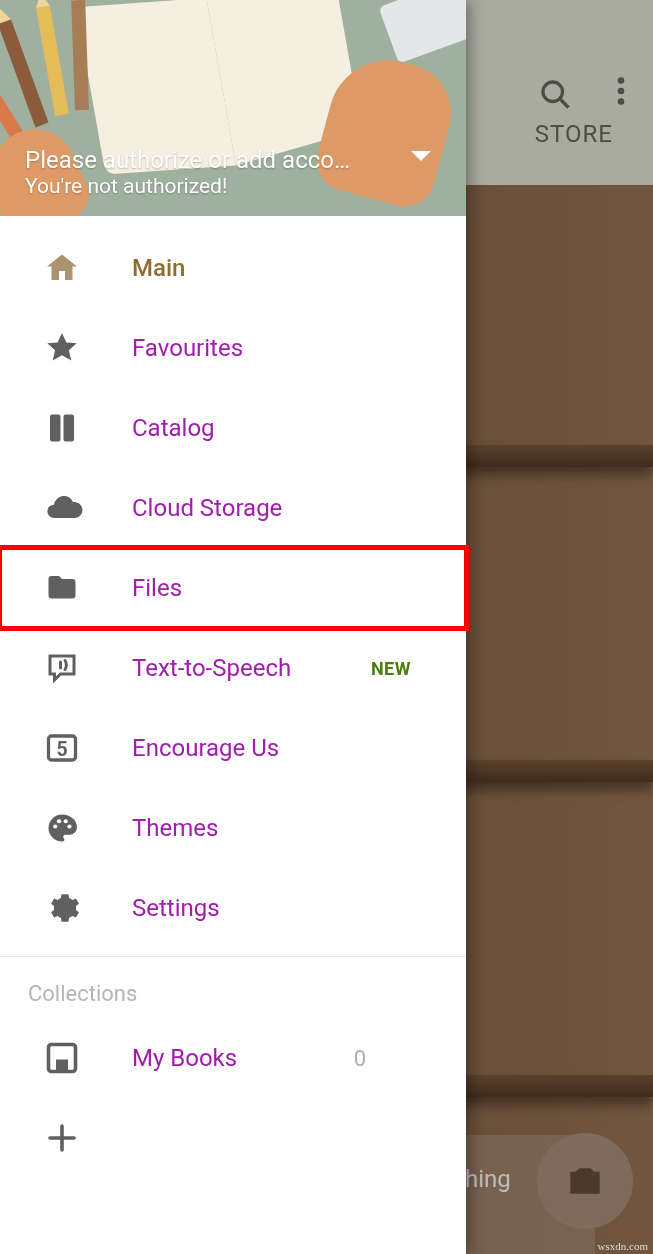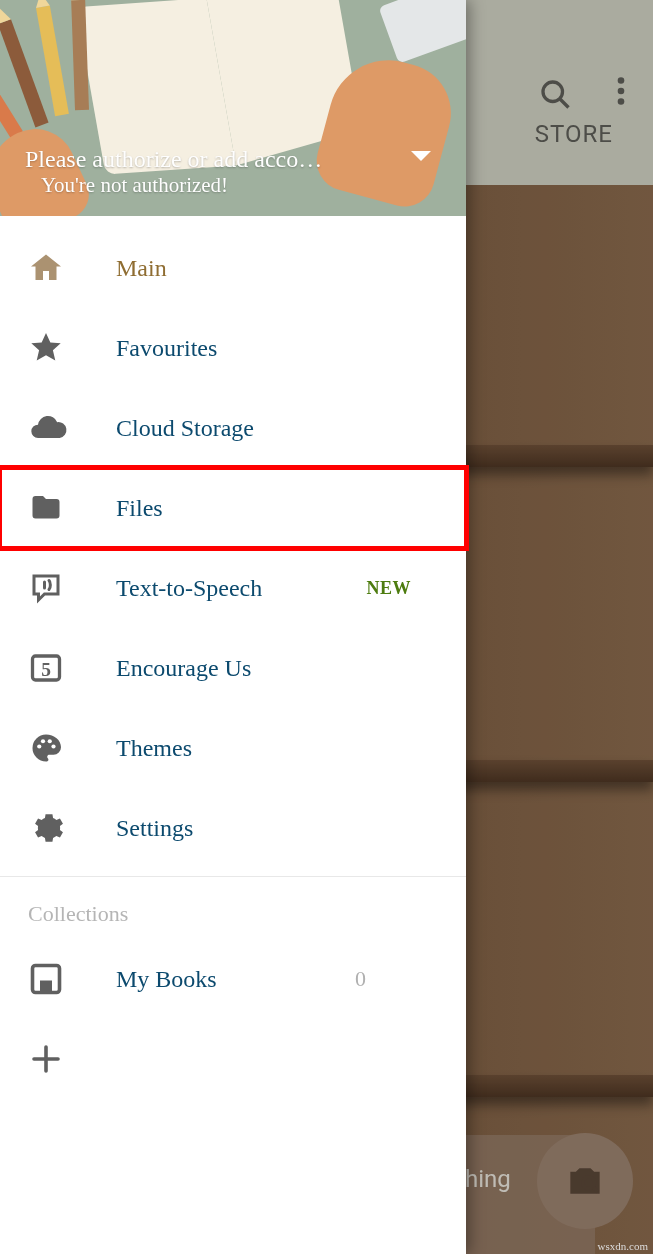"Please authorize or add acco…" .drawer { font-family: Liberation Serif, serif -> none }
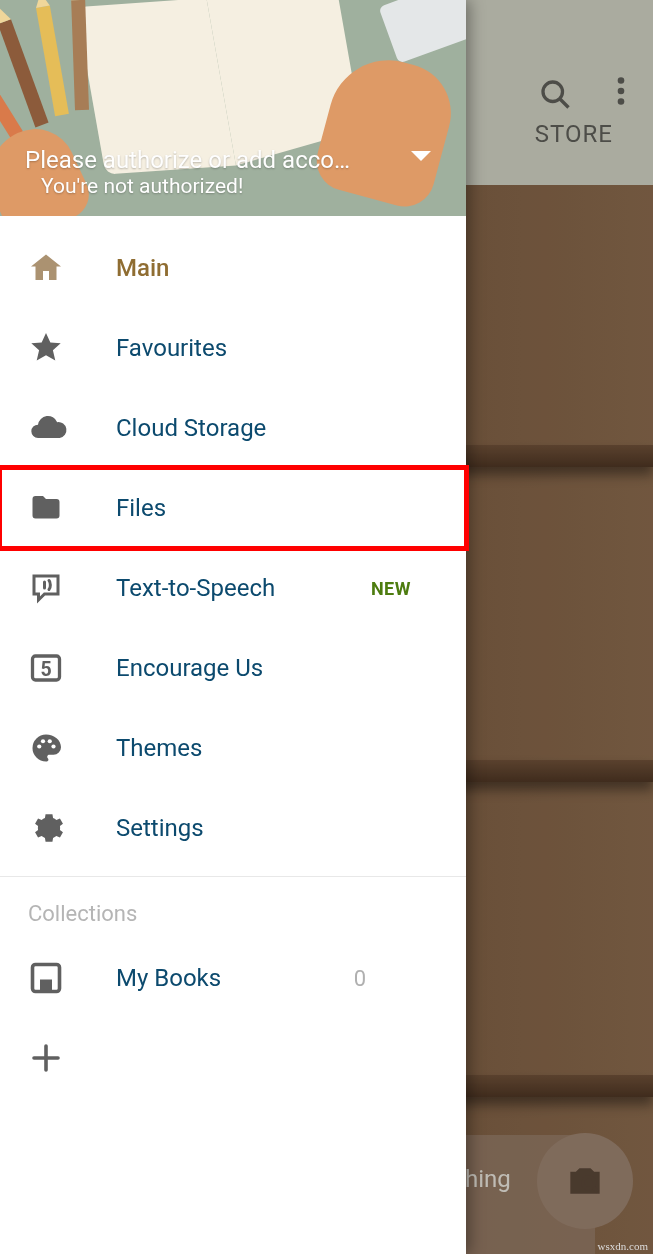"You're not authorized!" .drawer-header .subtitle { margin-left: 16px -> none }
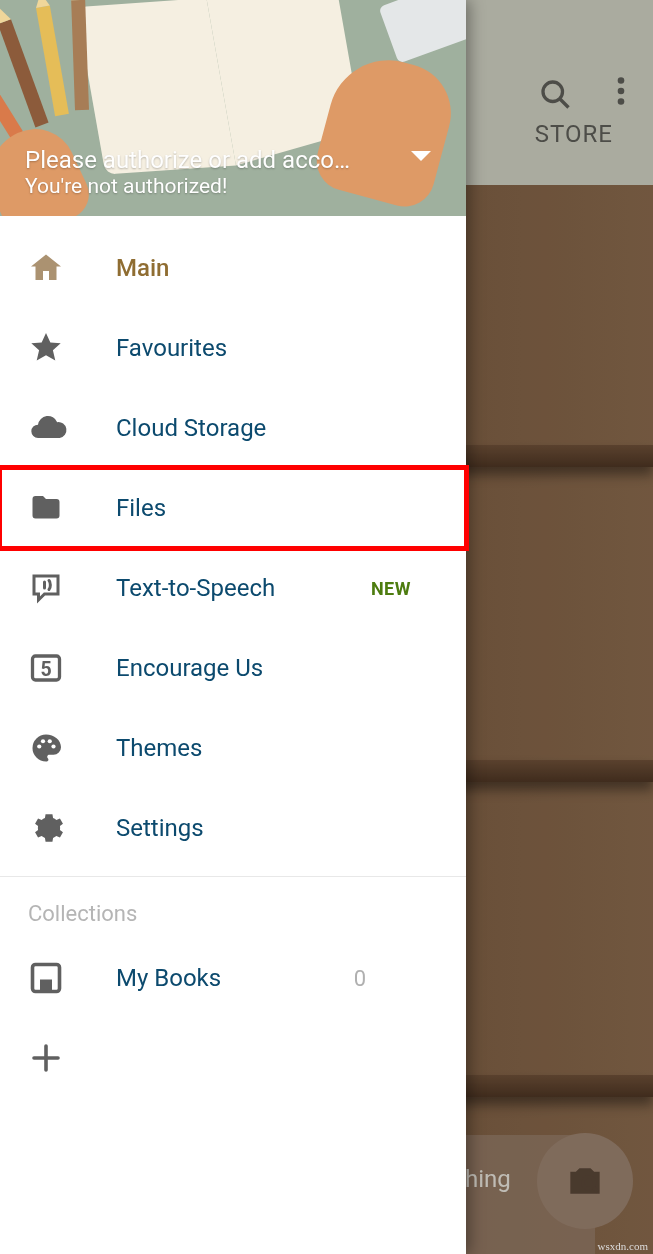"Main" .menu-item { padding-left: 28px -> 44px }
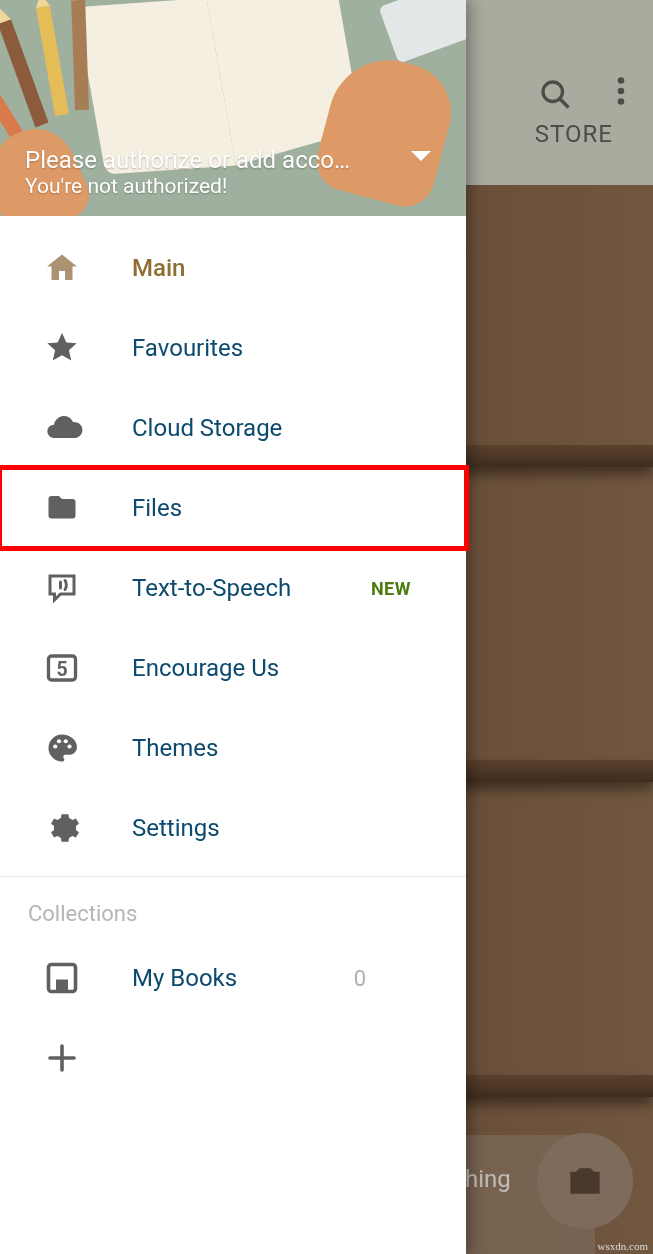"Favourites" .menu-item .label { color: #0c4a6e -> #a21caf }
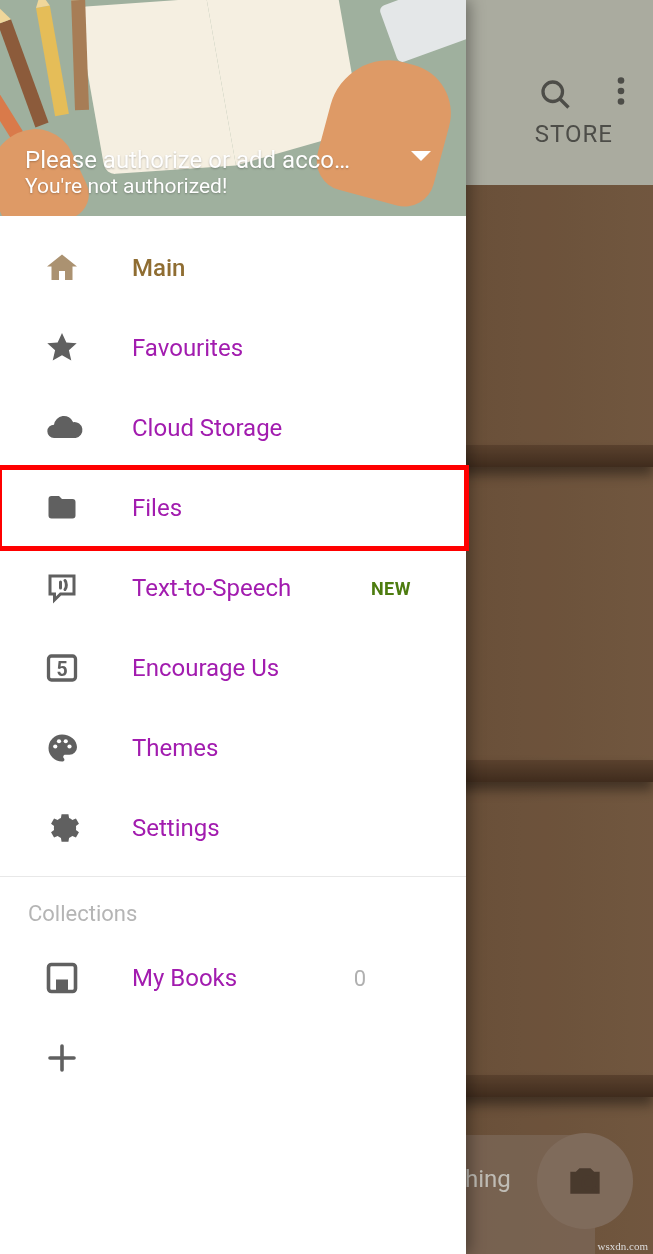"Catalog" div.menu-item { html: none -> <div> <span> <svg> <rect></rect> <rect></rect> </svg> </span> <span>Catalog</span> </div> }
